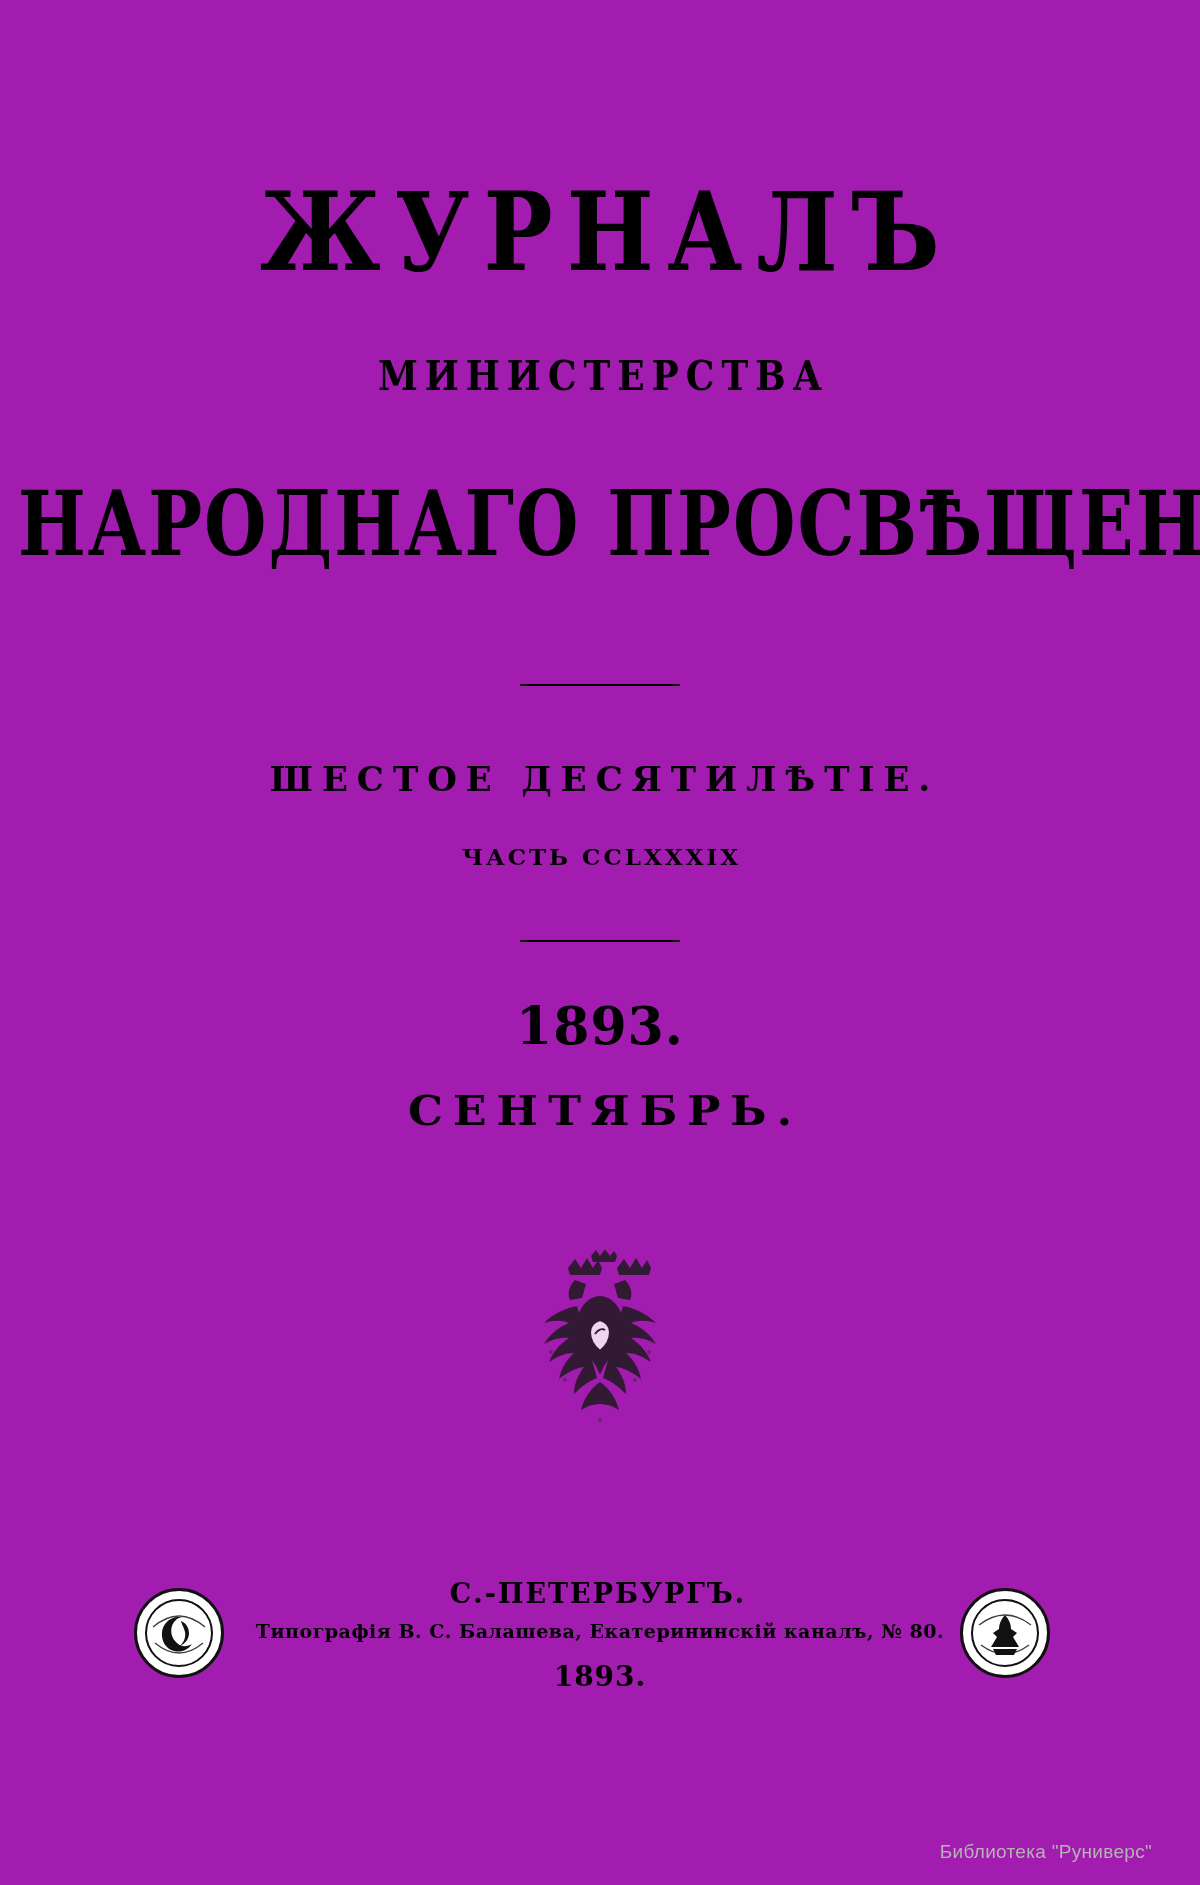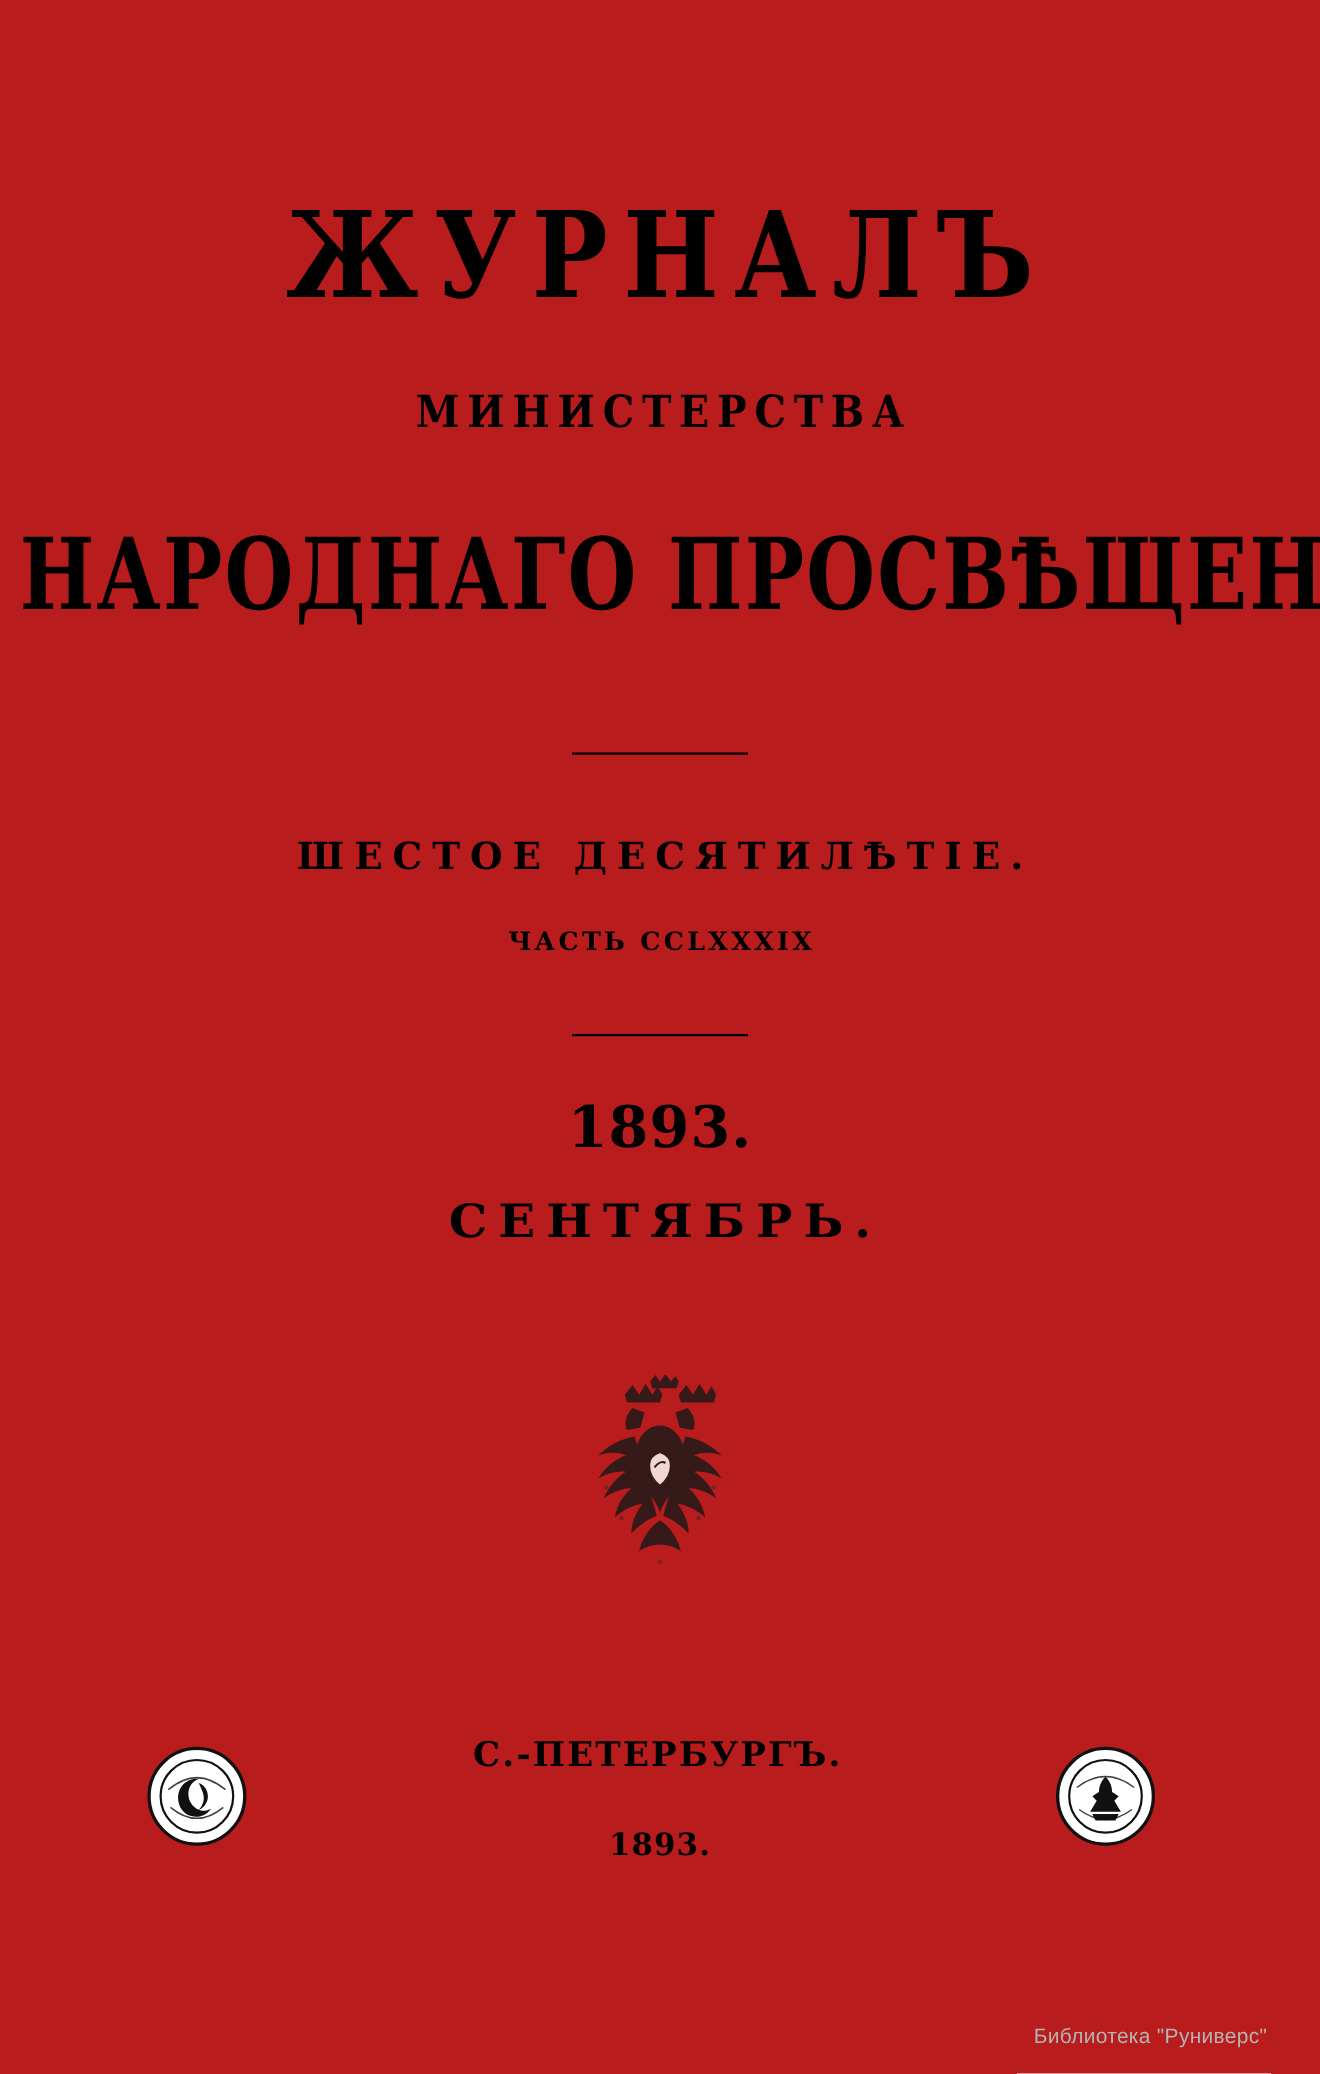"ЖУРНАЛЪ" .page { background: #b91c1c -> #a21caf }
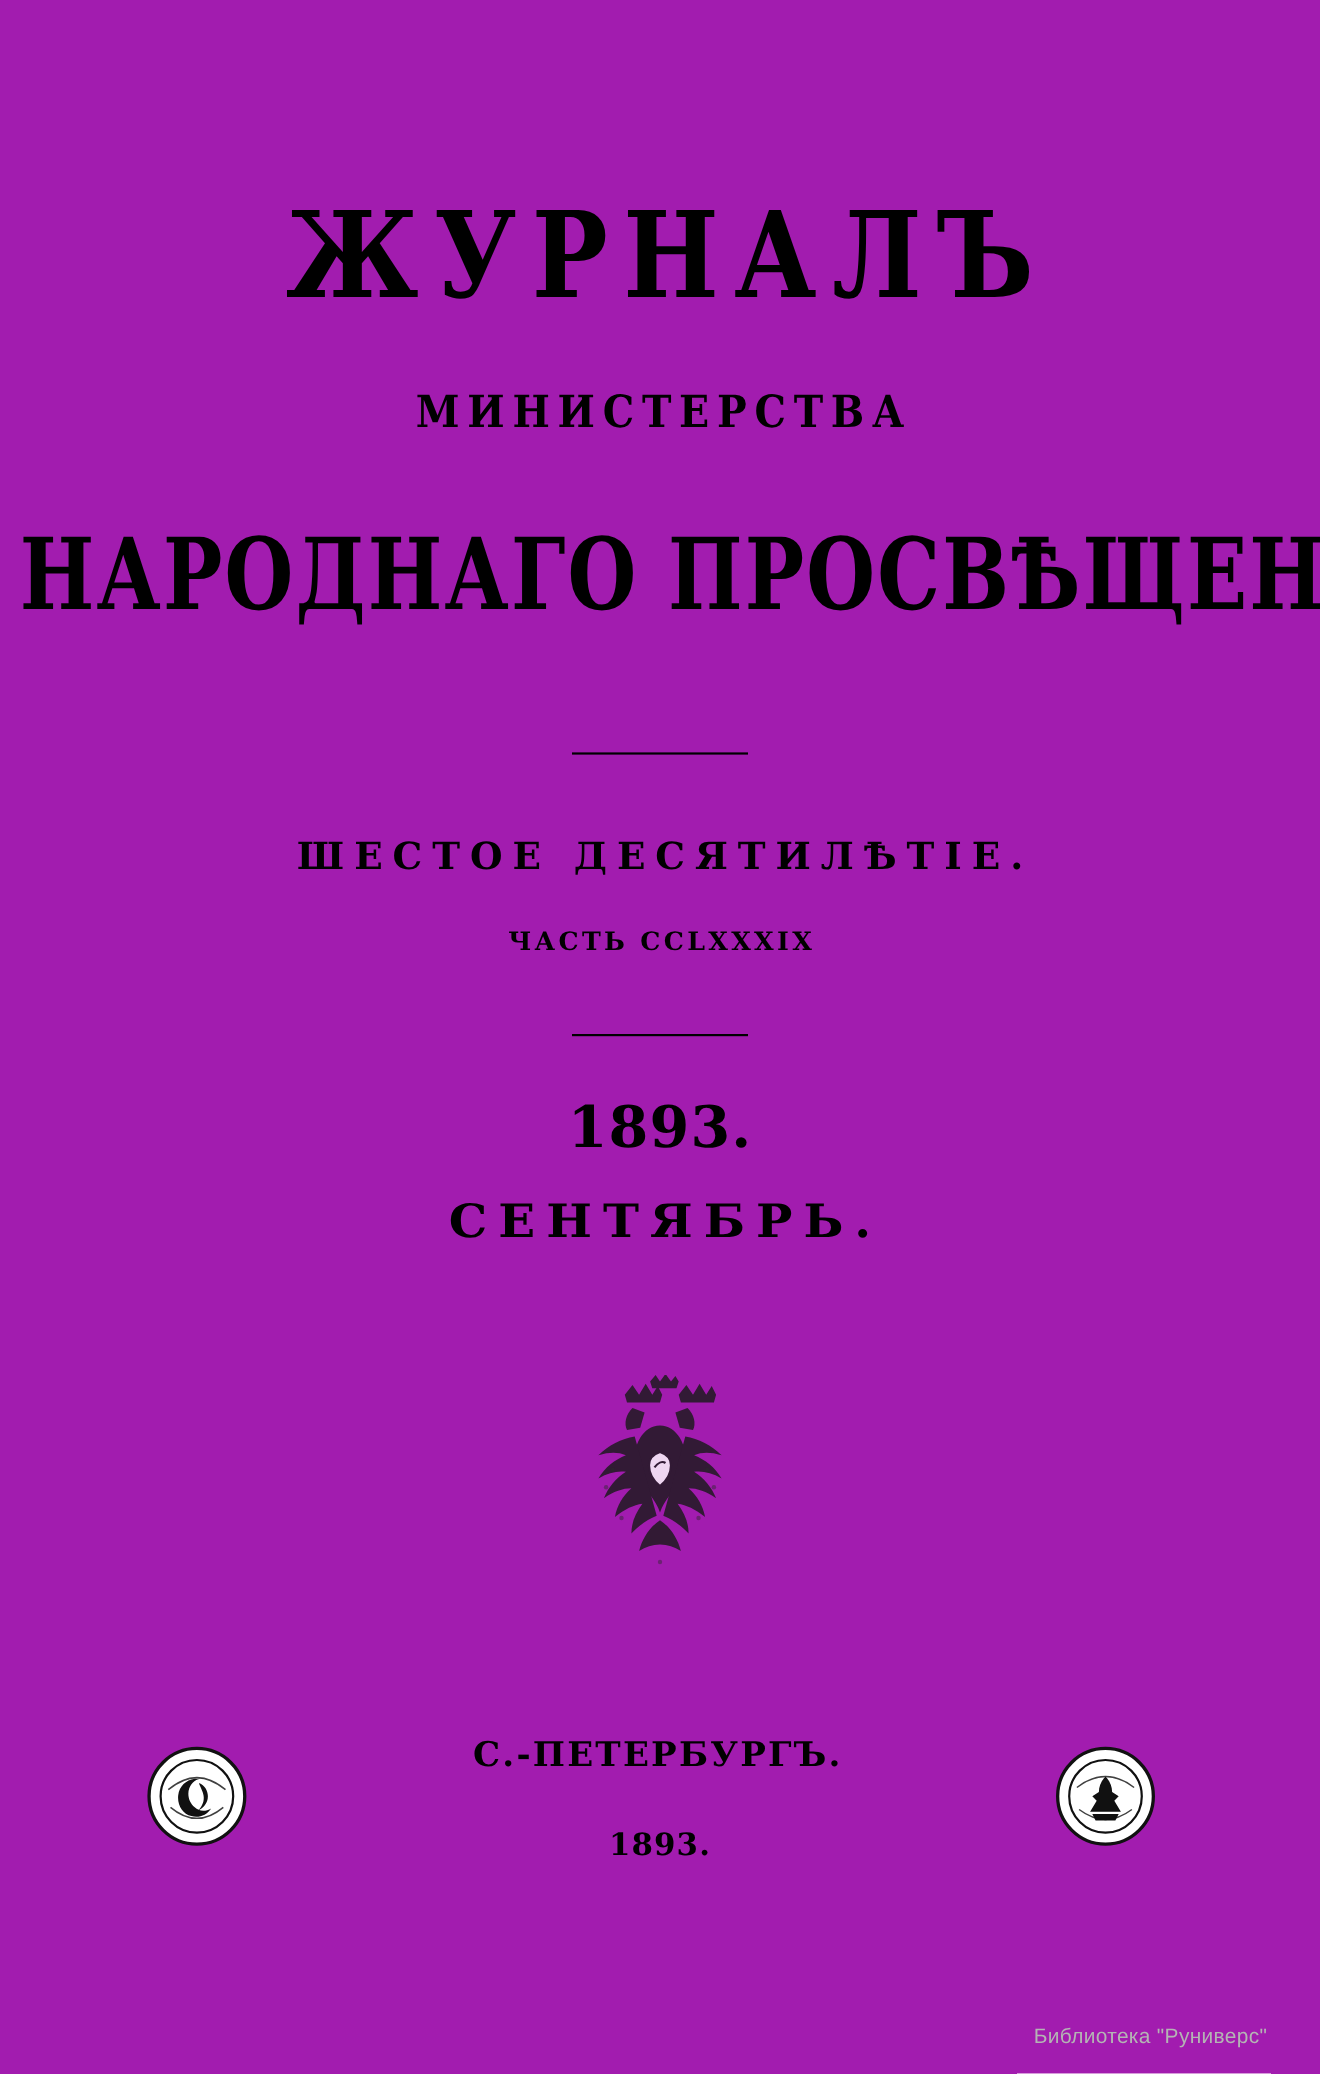"С.-ПЕТЕРБУРГЪ." .imprint-city { font-size: 31px -> 27px }
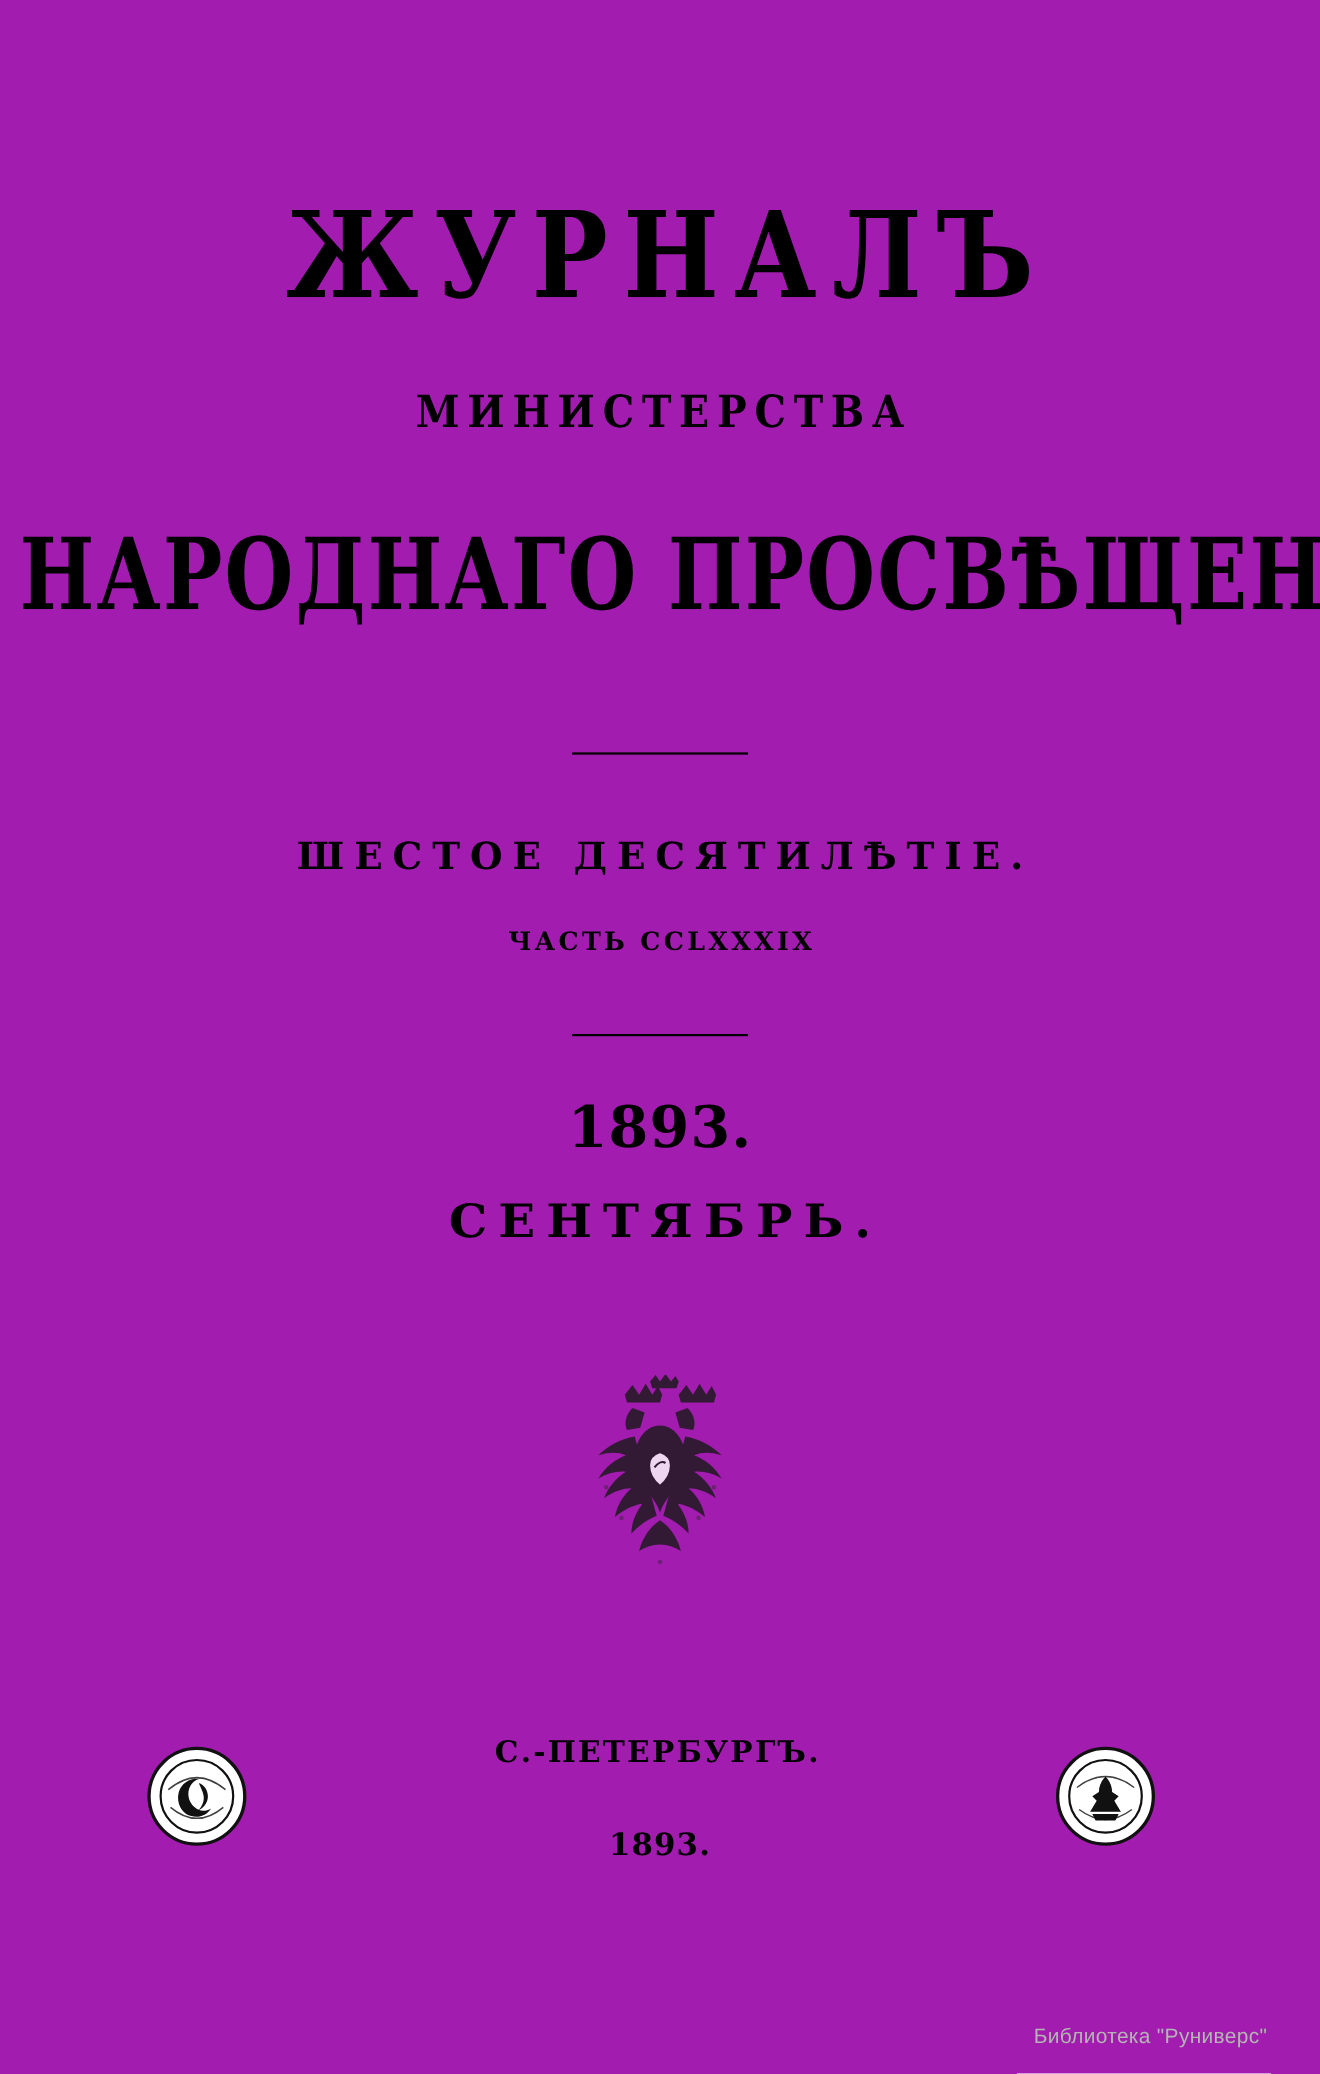"Типографія В. С. Балашева," div.imprint-printer { html: none -> <div>Типографія В. С. Балашева, Екатерининскій каналъ, № 80.</div> }
